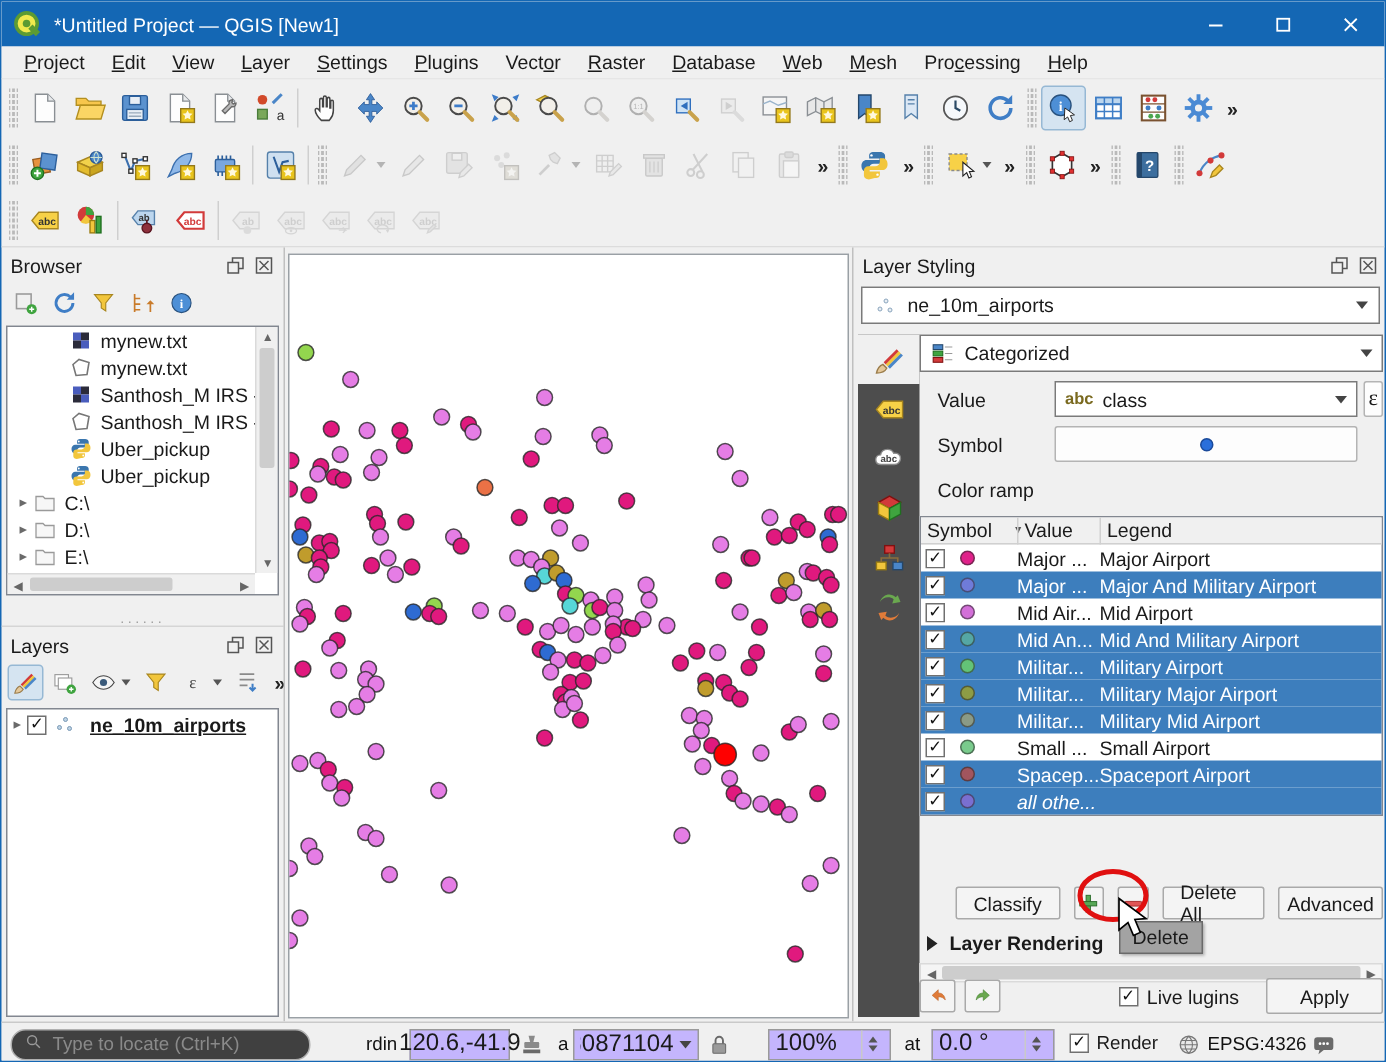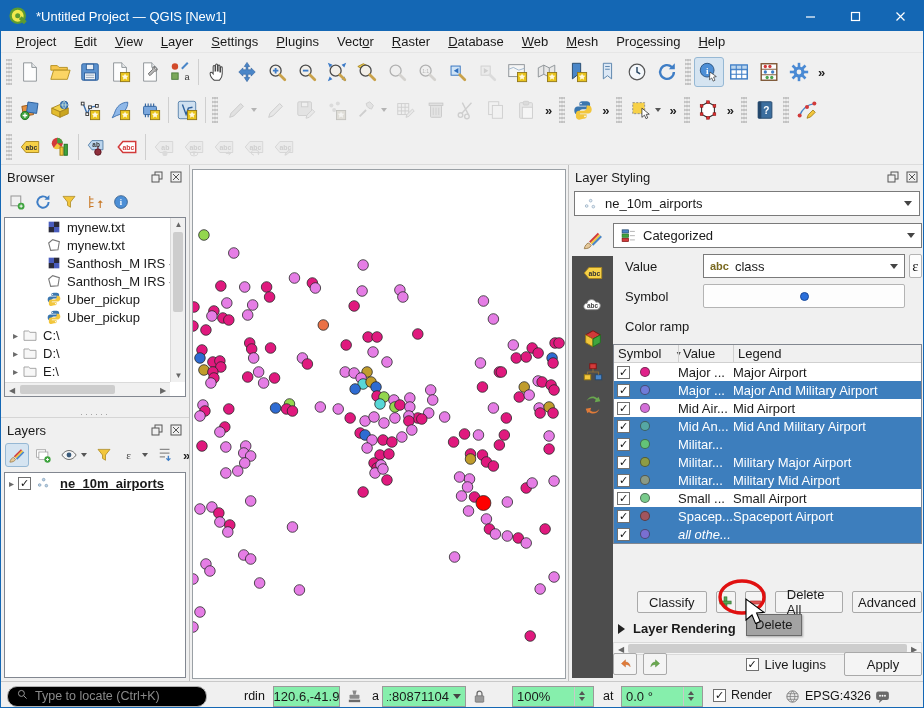"Military Airport" span.cell { html: none -> <span>Military Airport</span> }
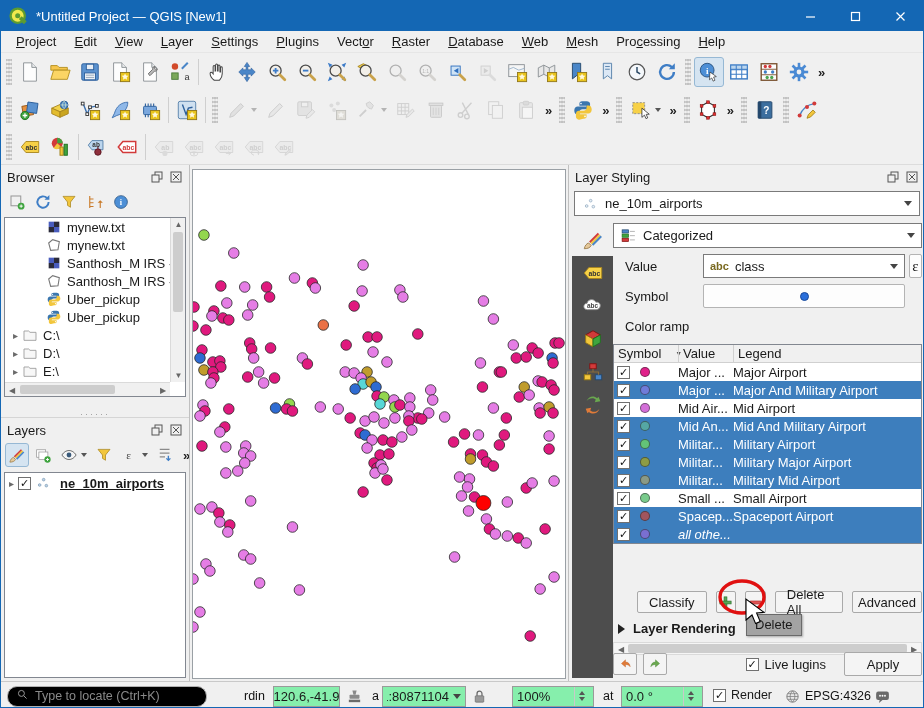"Type to locate (Ctrl+K)" #locator { background: #000000 -> #404040 }
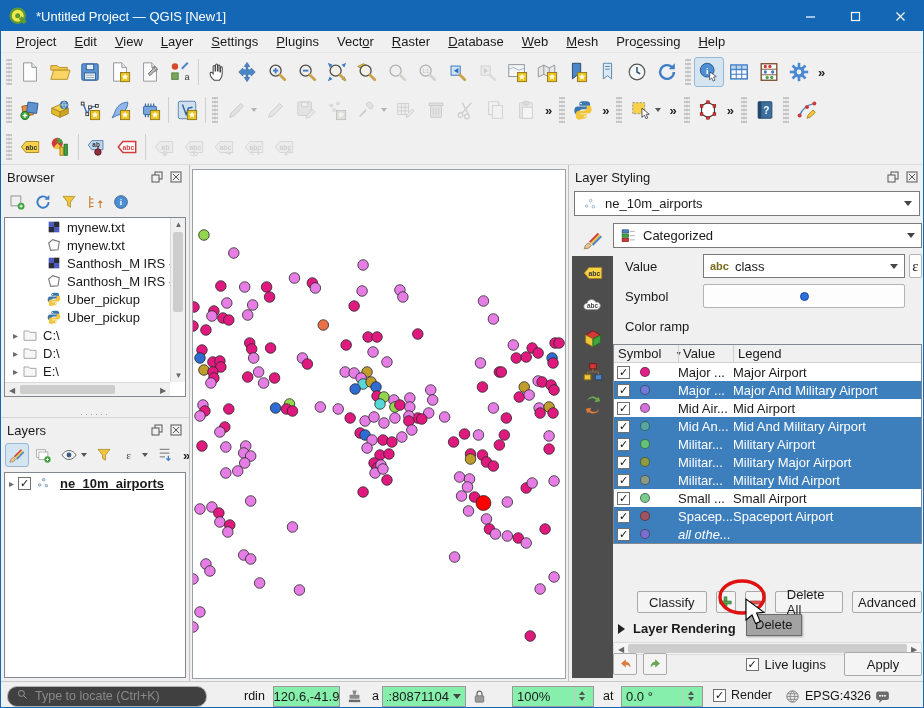"120.6,-41.9" .sb-box { background: #86efac -> #c4b5fd; font-size: 13px -> 16px }
